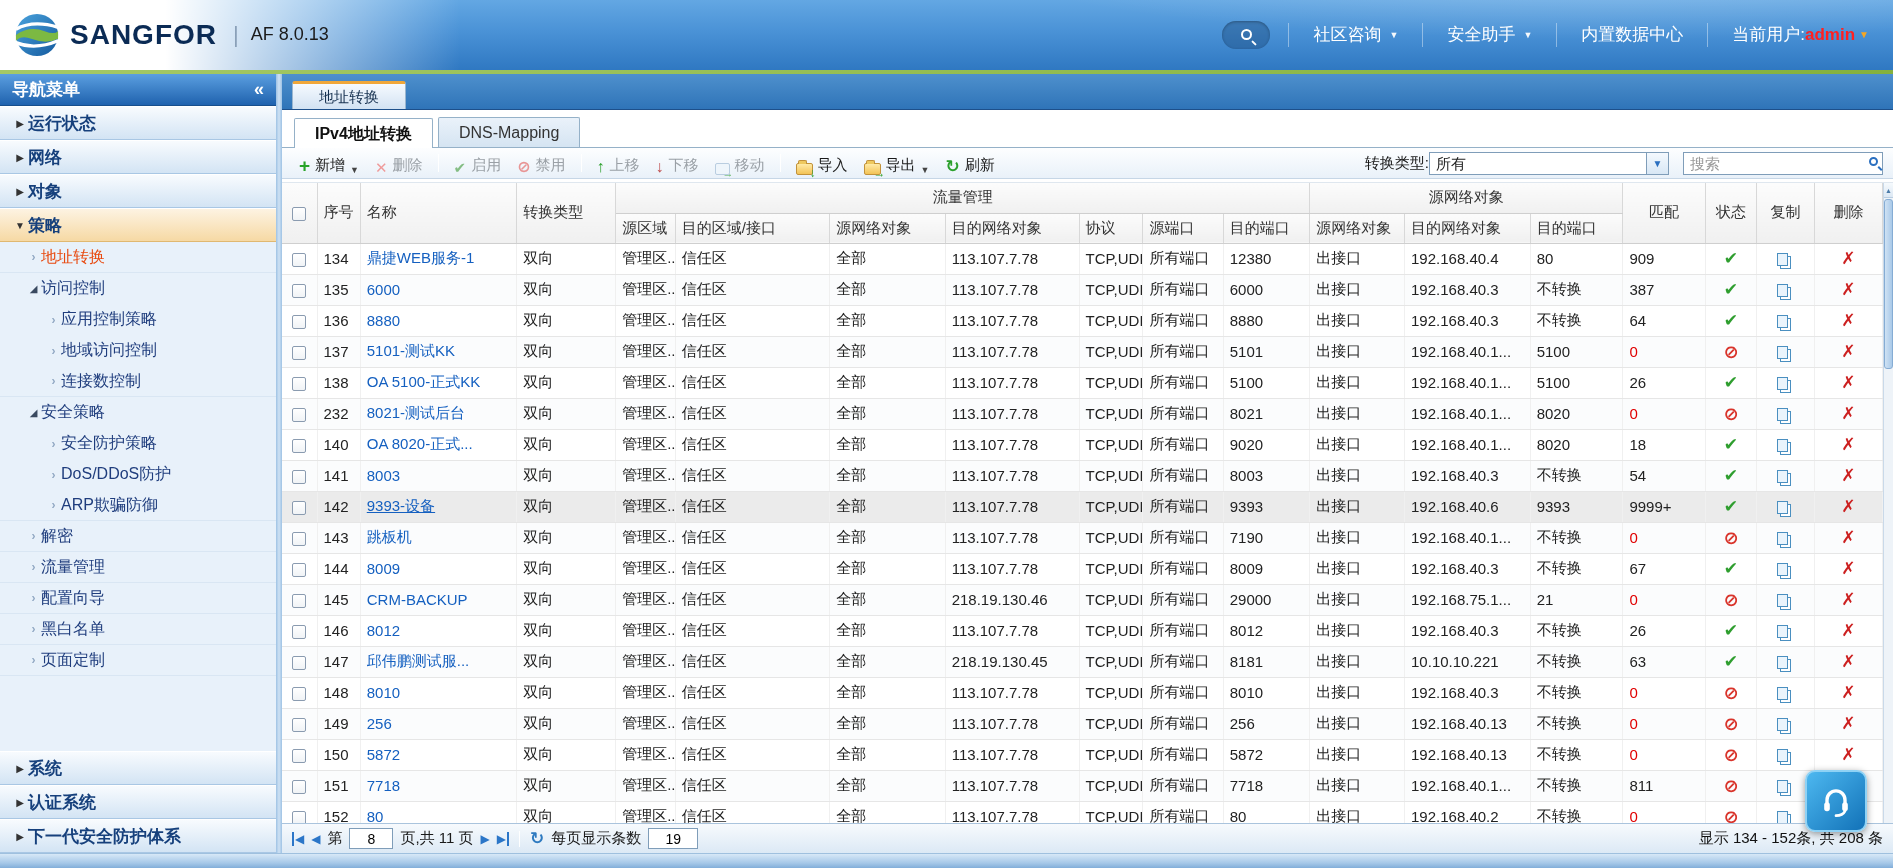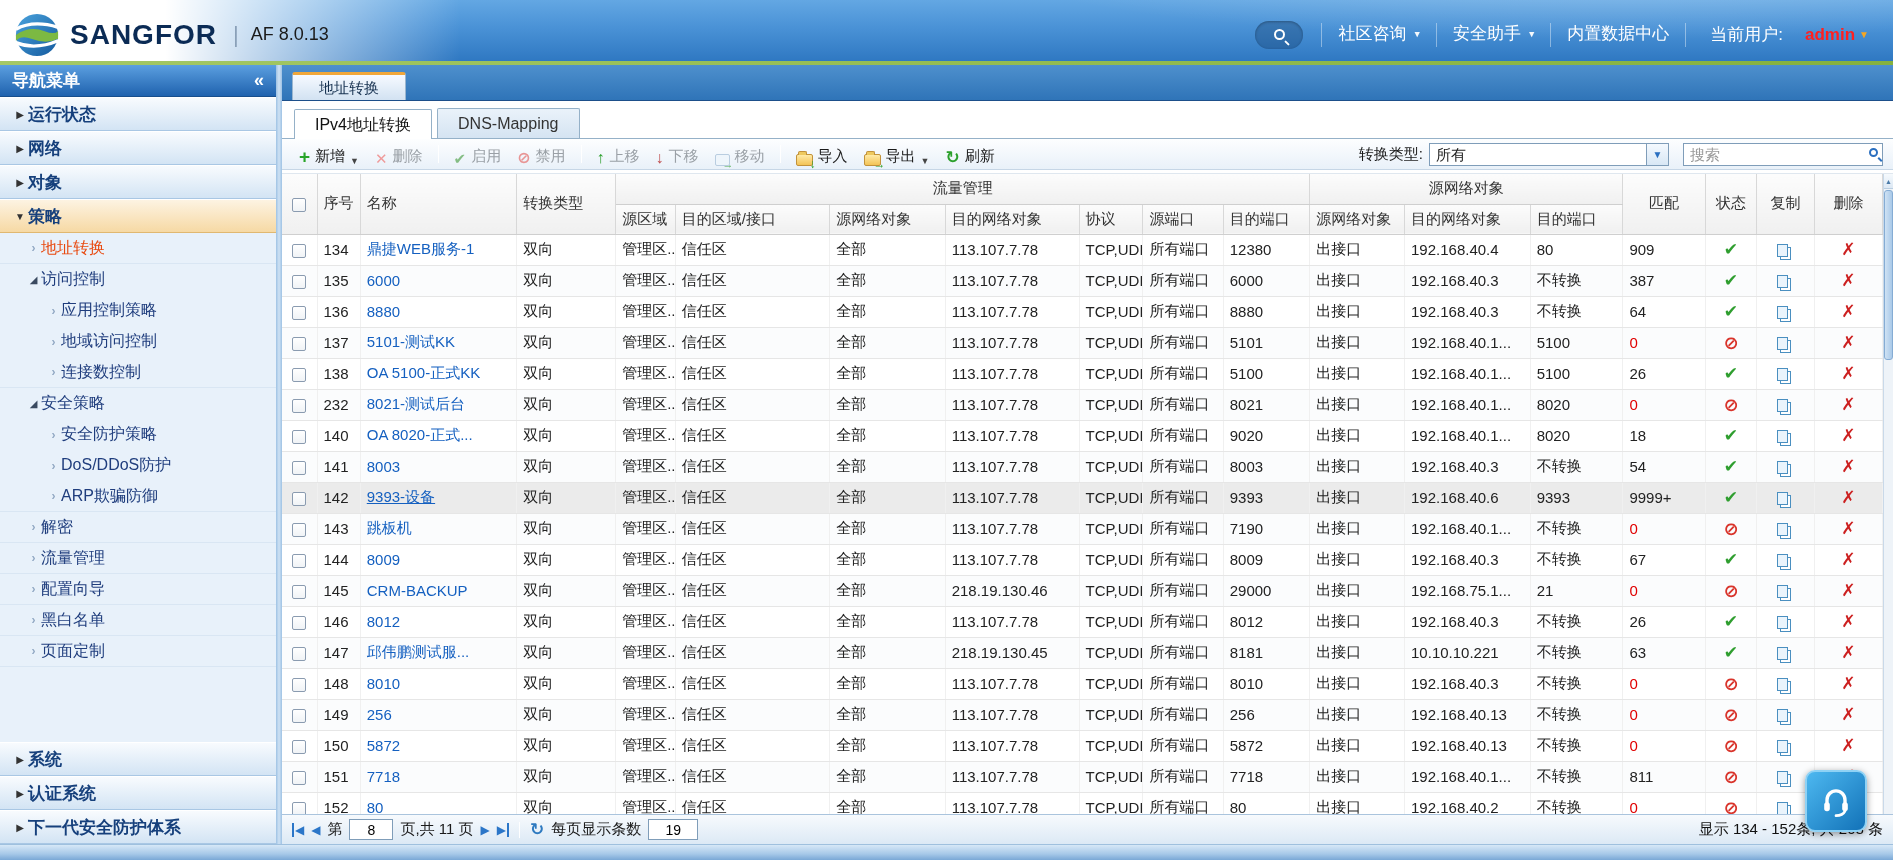"SANGFOR" .topbar { height: 61px -> 70px }
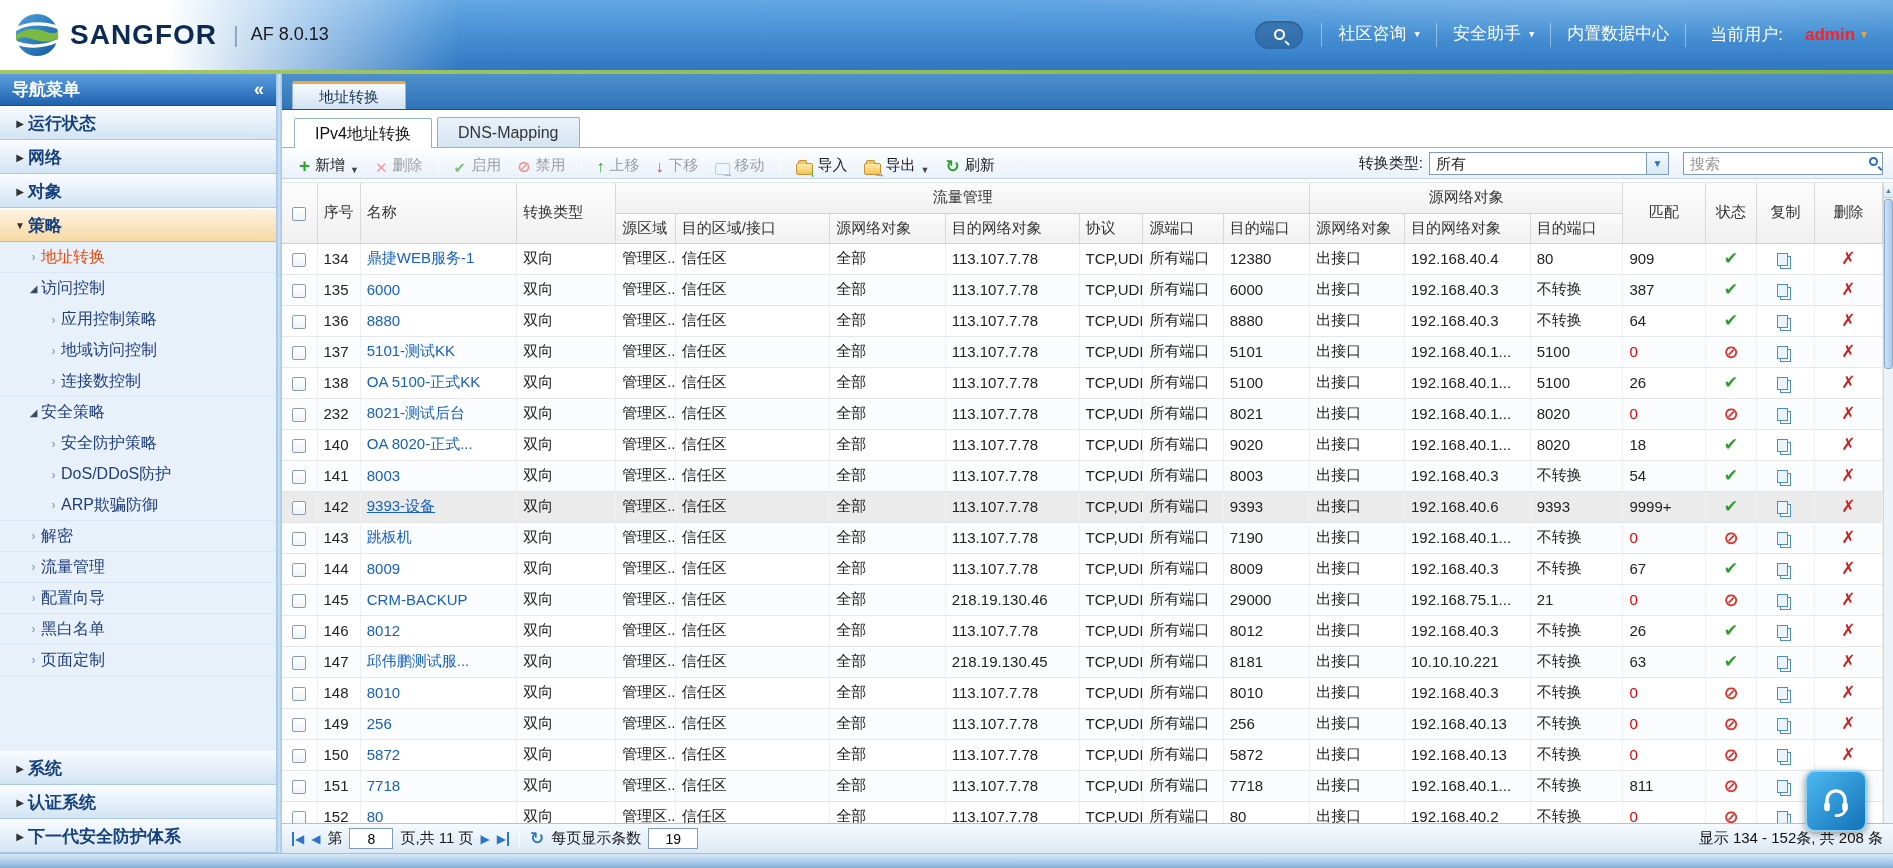"社区咨询" .tm-item { font-family: Liberation Mono, monospace -> none; padding: 0 16px -> 0 24px }
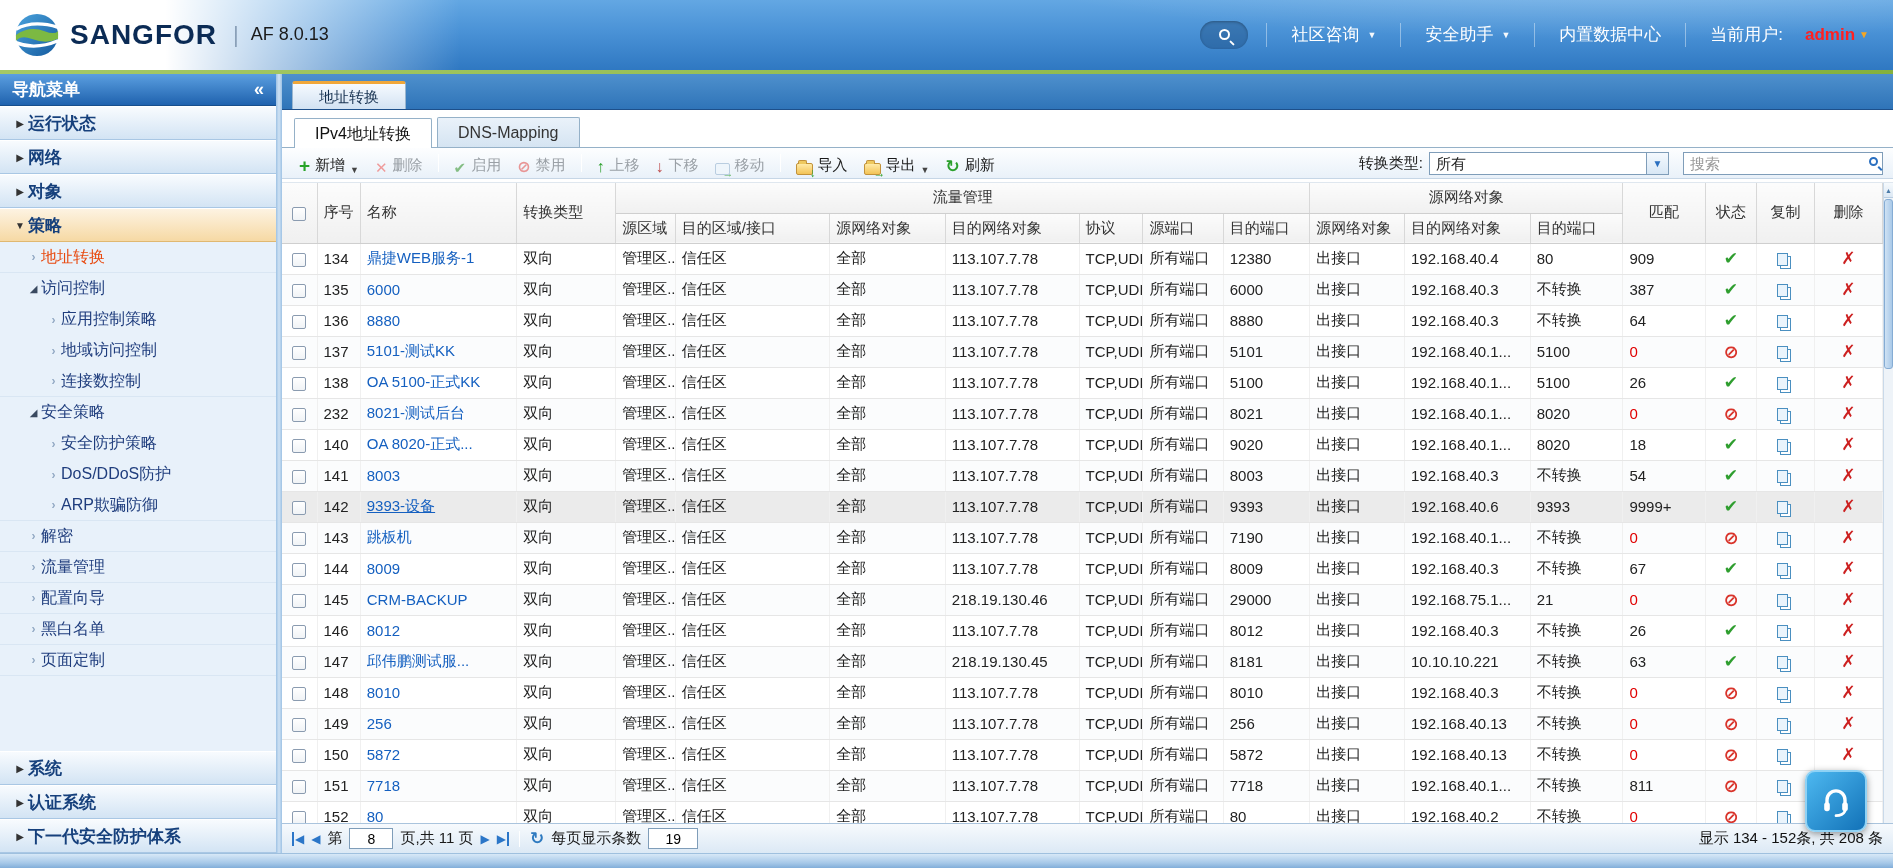"admin" .username { margin-left: 22px -> 0 }
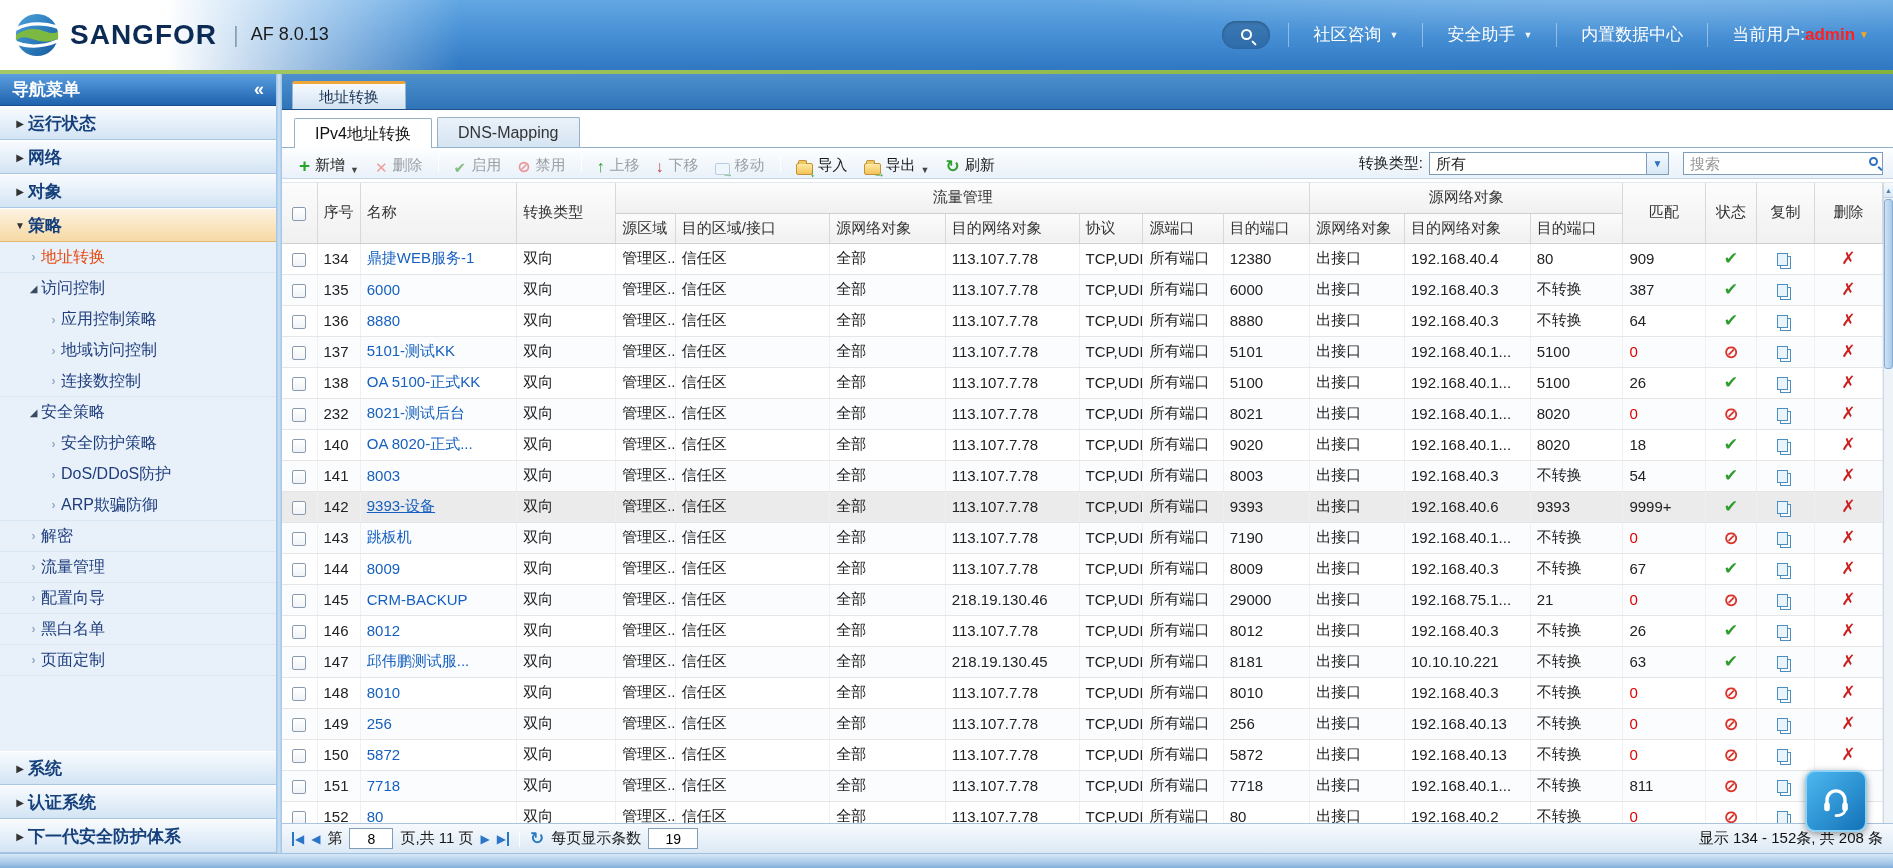"IPv4地址转换" .subtab.active { font-weight: normal -> bold }
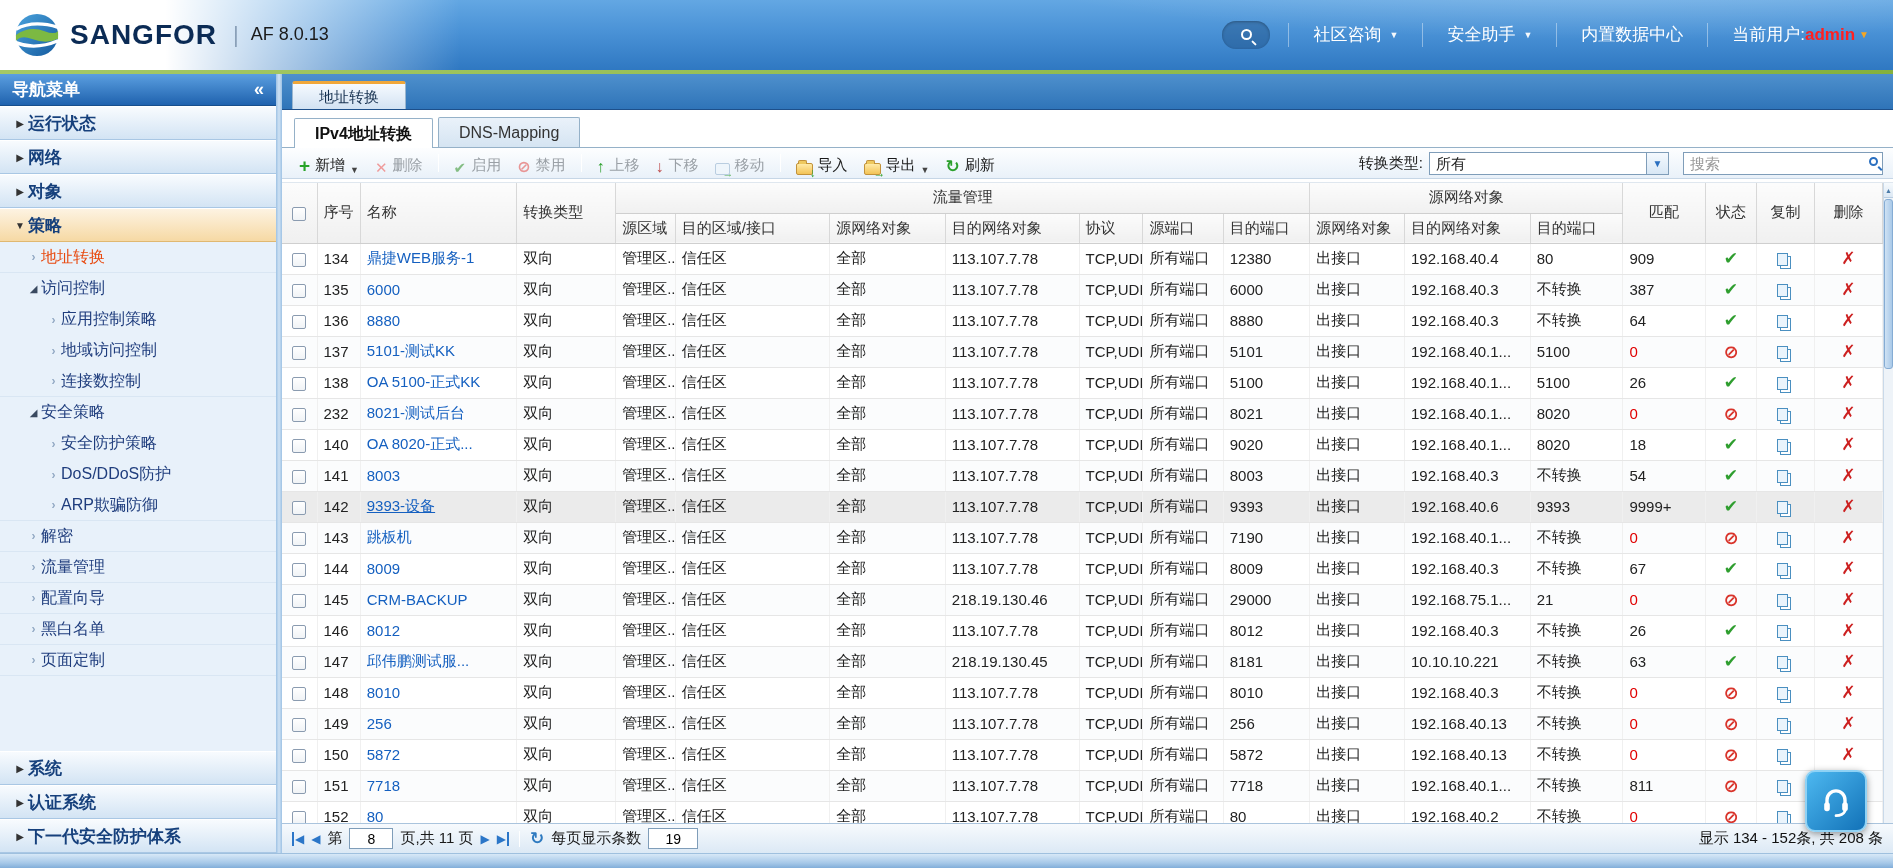"转换类型:" .filter-label { margin-right: 6px -> 0 }
